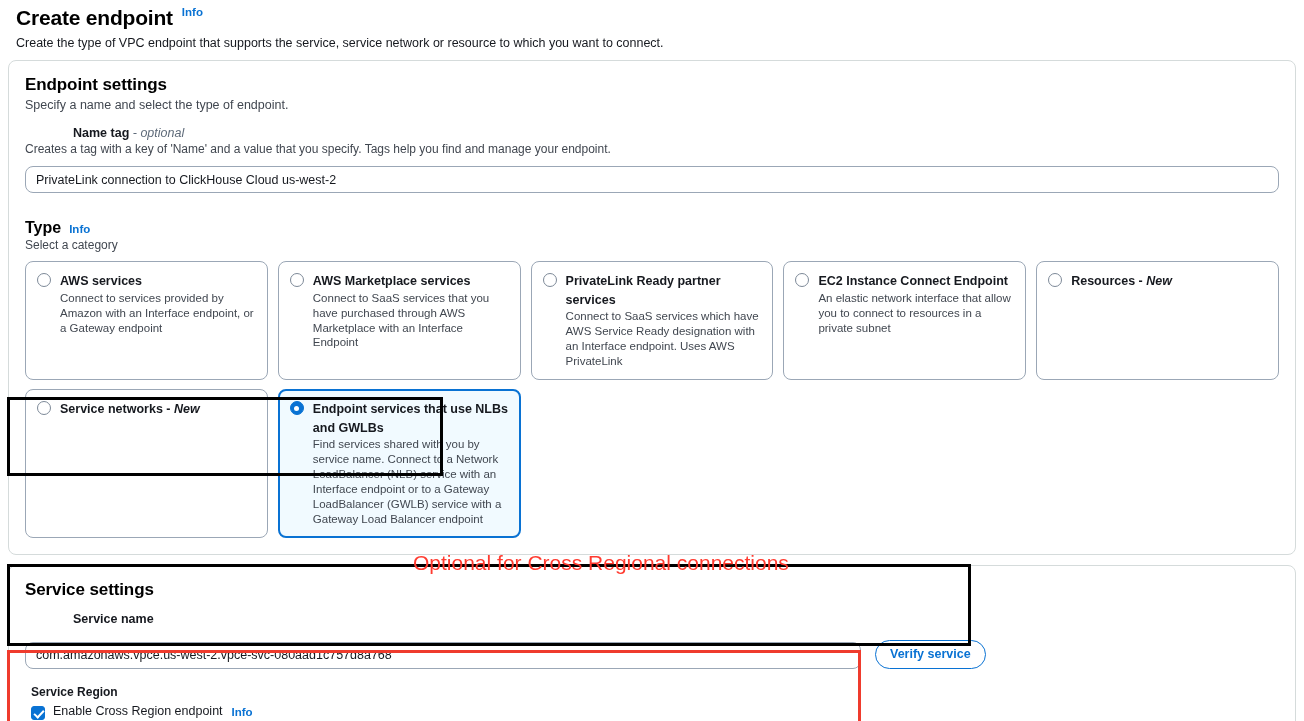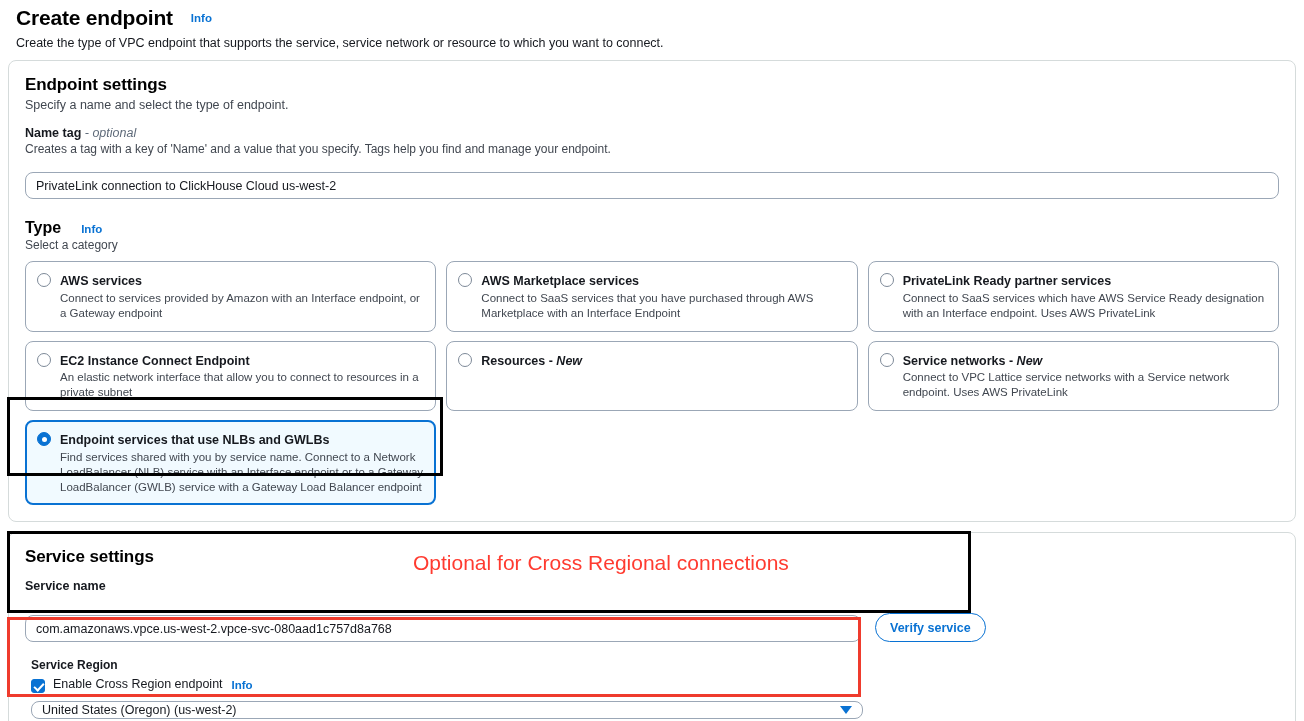"Create endpoint" .title-row { align-items: center -> flex-start; gap: 18px -> 9px }
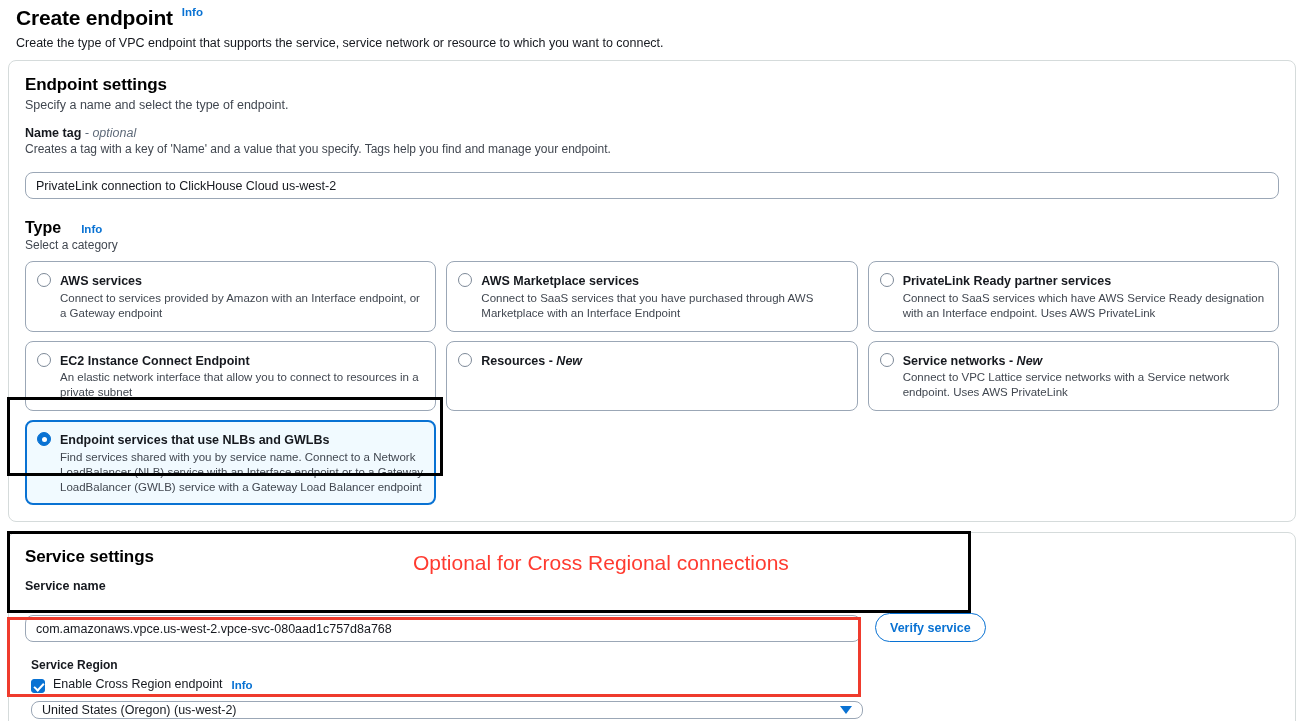"Name tag - optional" .field-label { margin-left: none -> 48px }
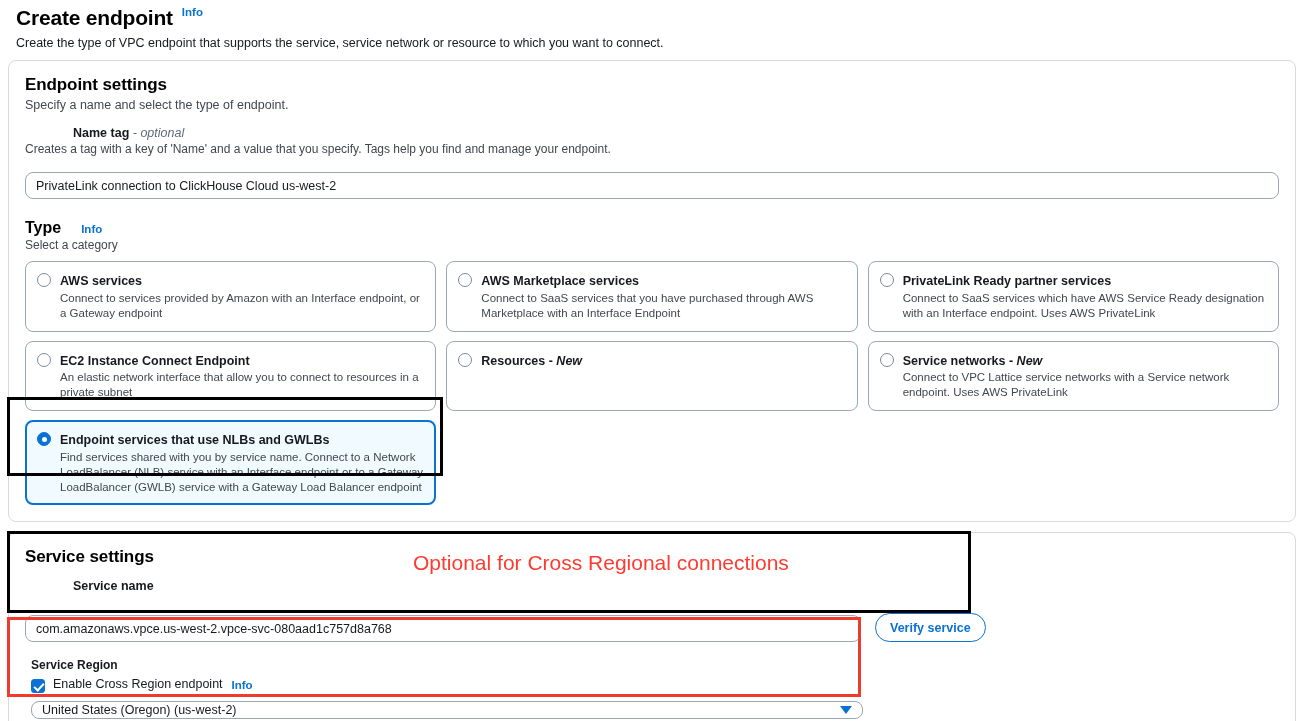"PrivateLink connection to ClickHouse" .text-input { margin-top: 16px -> 10px }
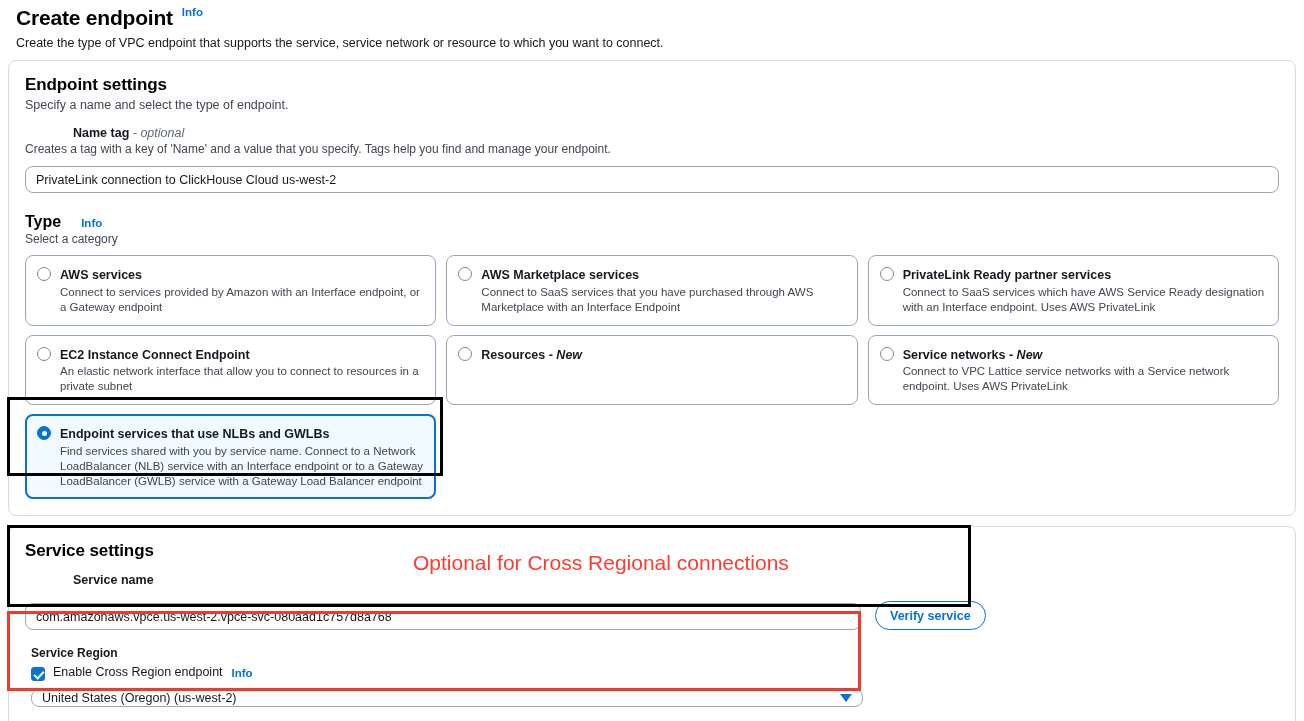"Type" .type-head { gap: 20px -> 8px; margin-top: 20px -> 26px }
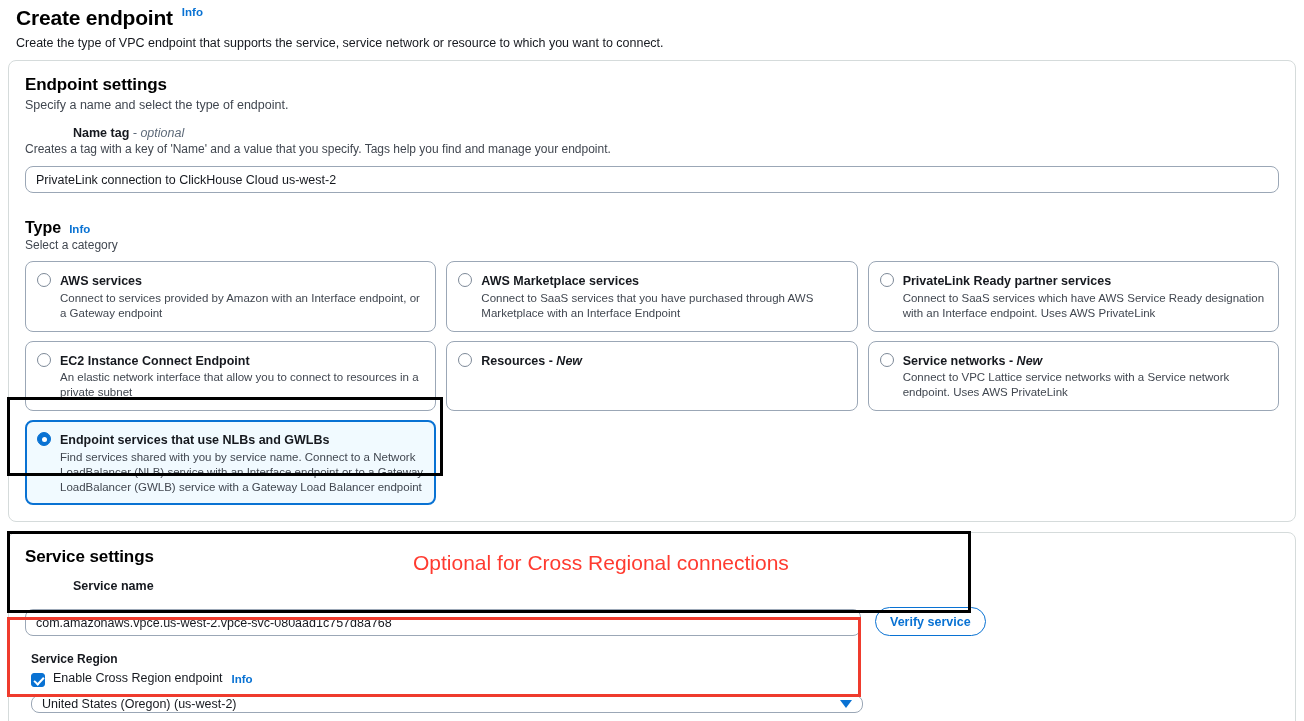"AWS services" .tiles { grid-template-columns: repeat(3, 1fr) -> repeat(5, 1fr) }
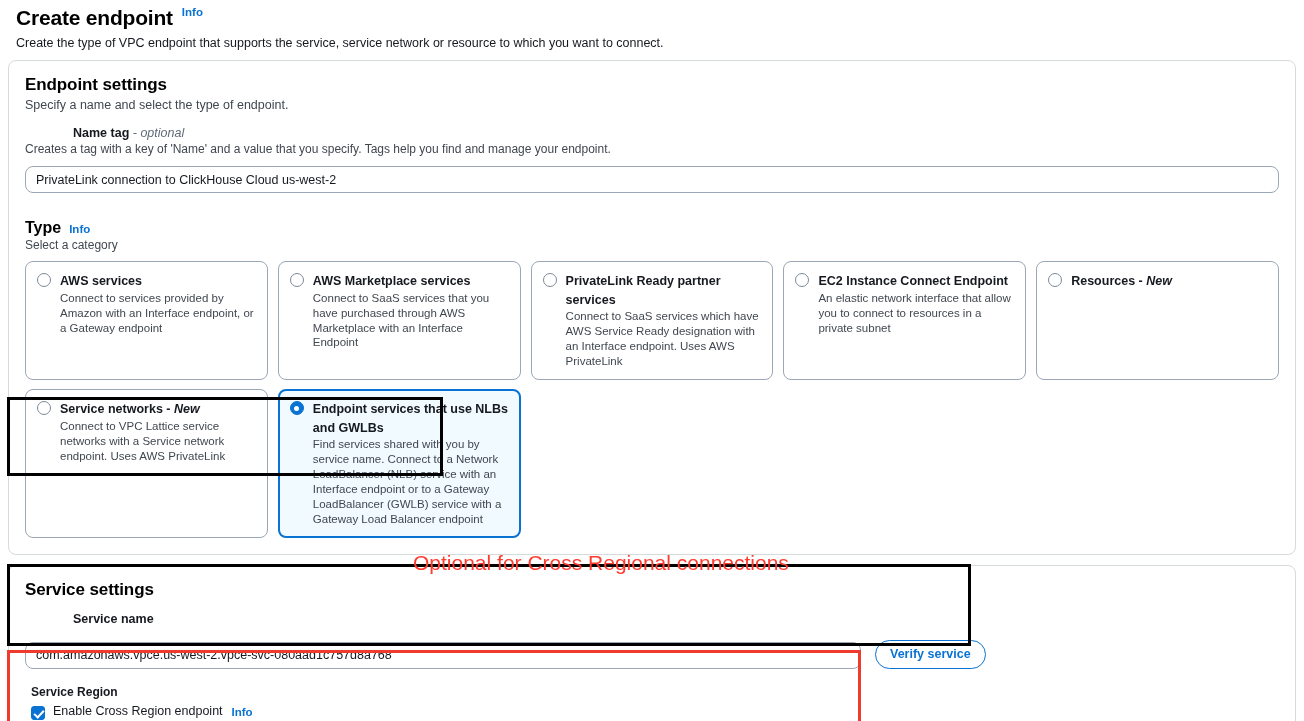"Connect to VPC Lattice service" span.tile-desc { html: <span>Connect to VPC Lattice service networks with a Service network endpoint. Uses AWS PrivateLink</span> -> none }
